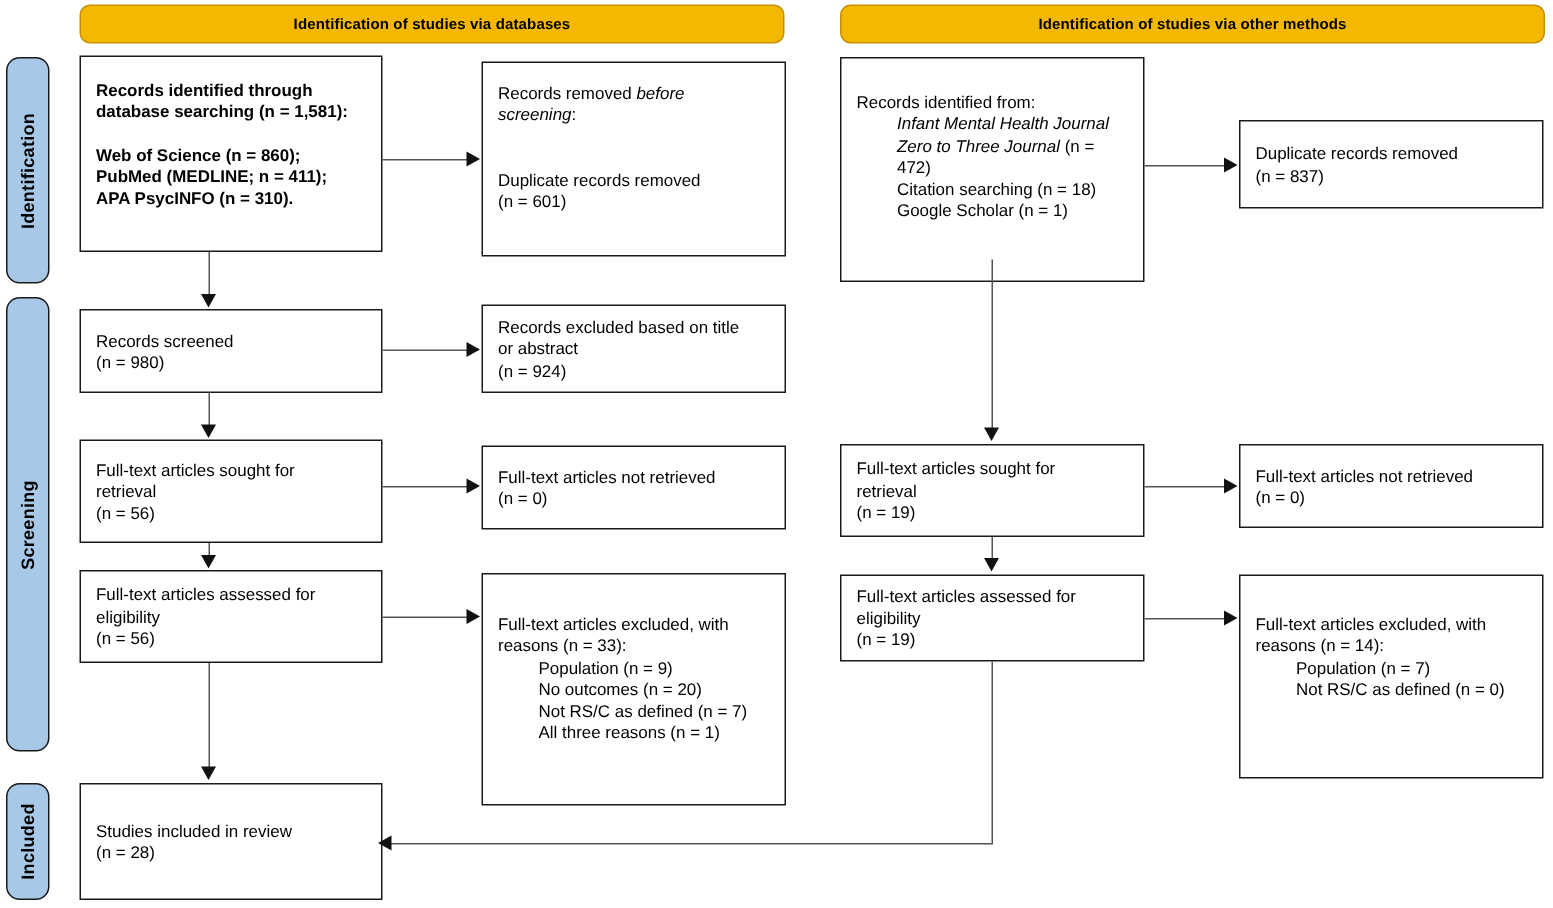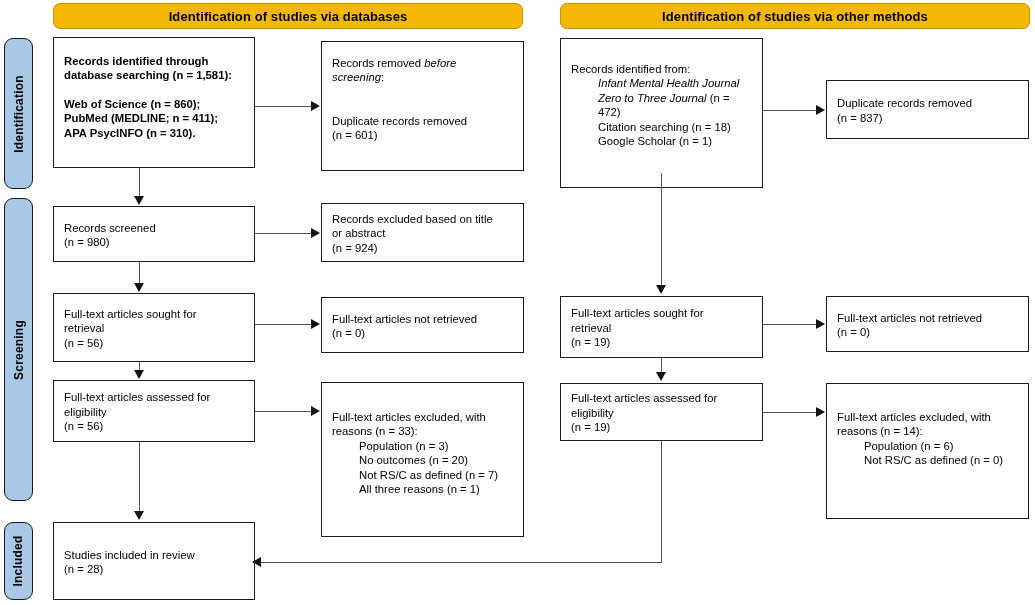"Identification of studies via databases" .banner { font-size: 13px -> 10px }
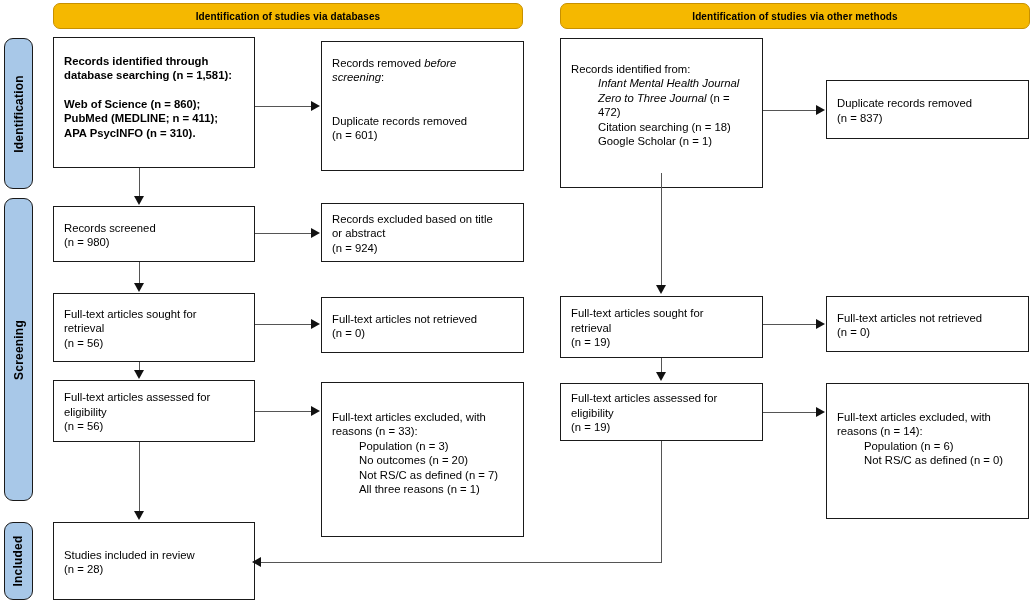"Population (n = 3)" span.indent { text: 3 -> 9 }
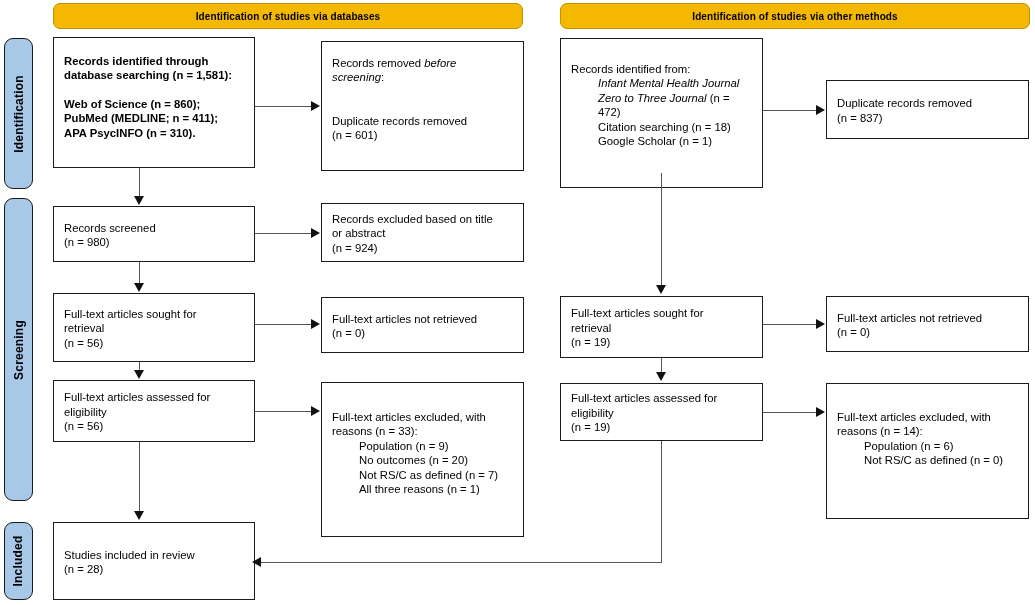"Population (n = 6)" span.indent { text: 6 -> 7 }
